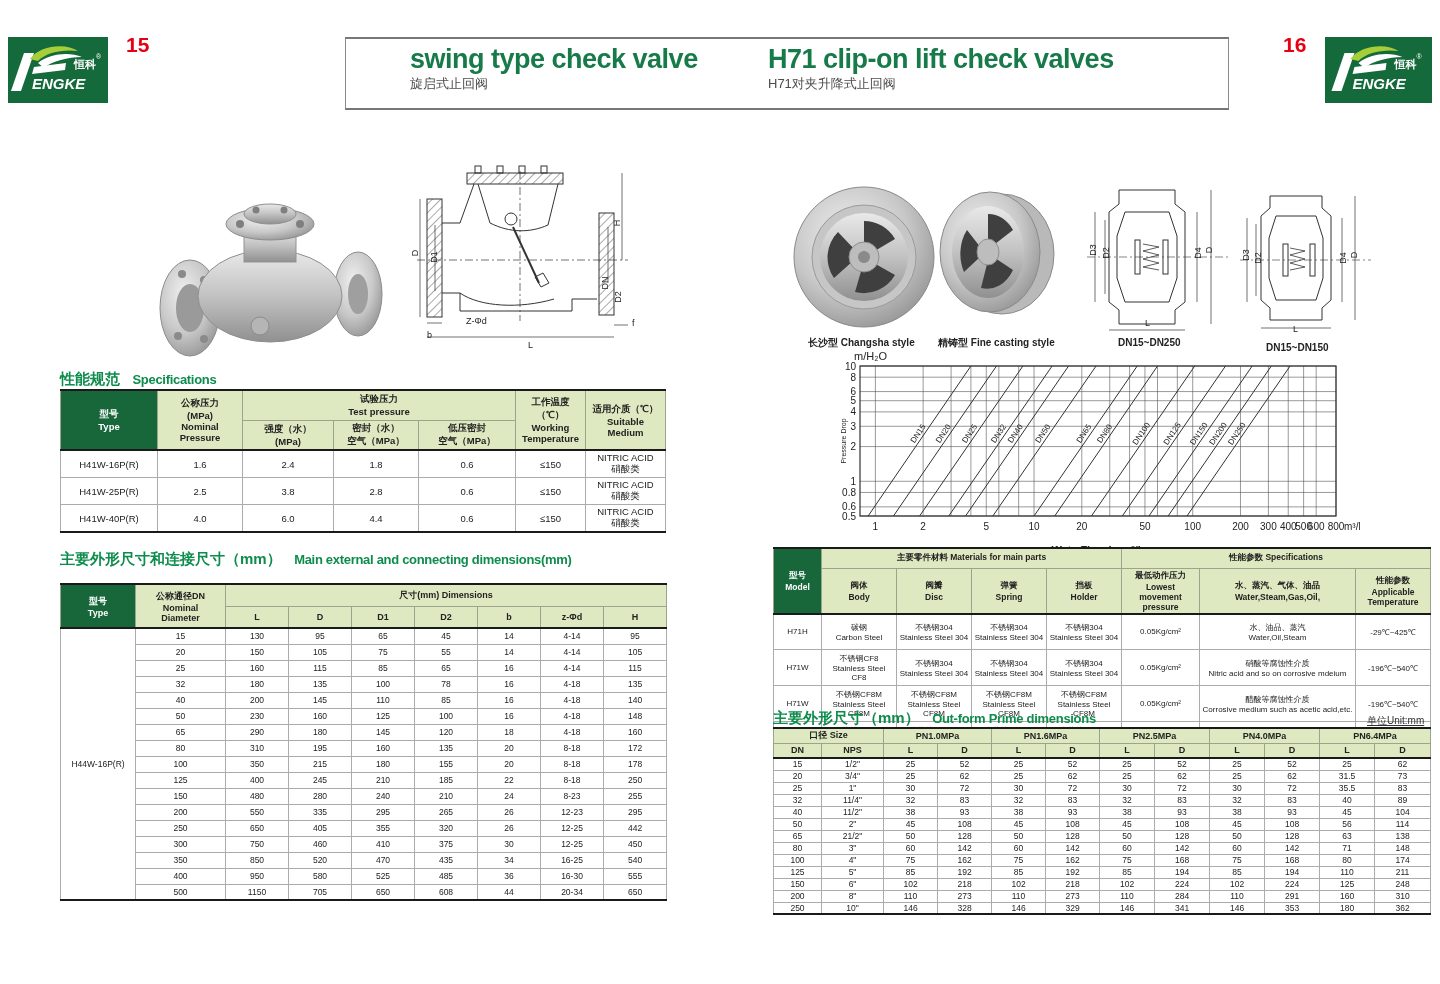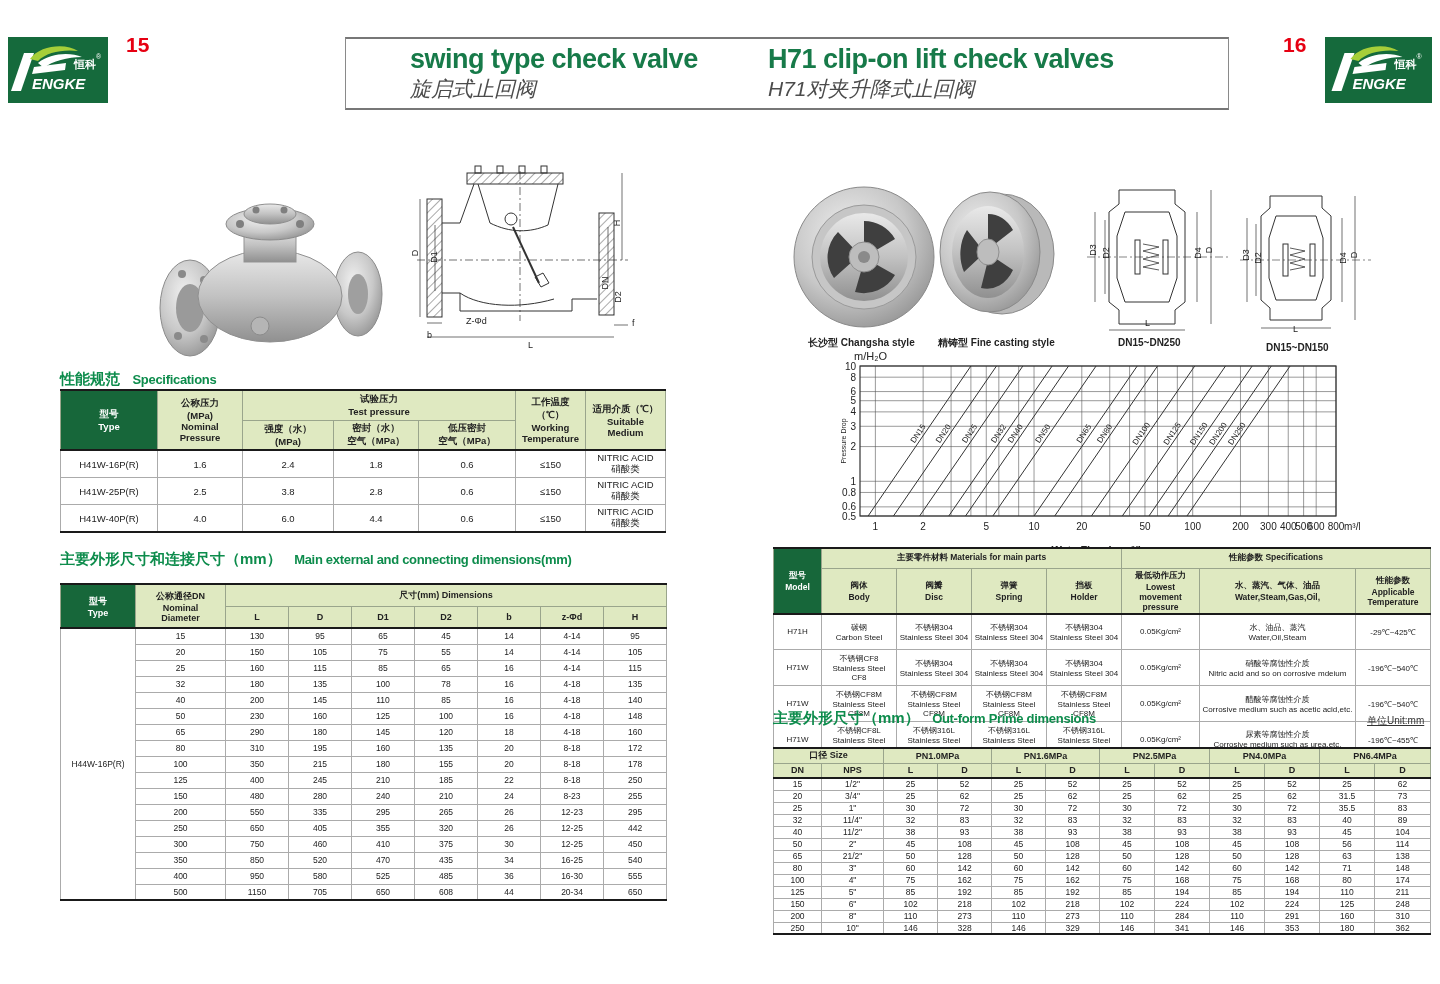"旋启式止回阀" .title-cn { font-size: 21px -> 13px; font-style: italic -> none }
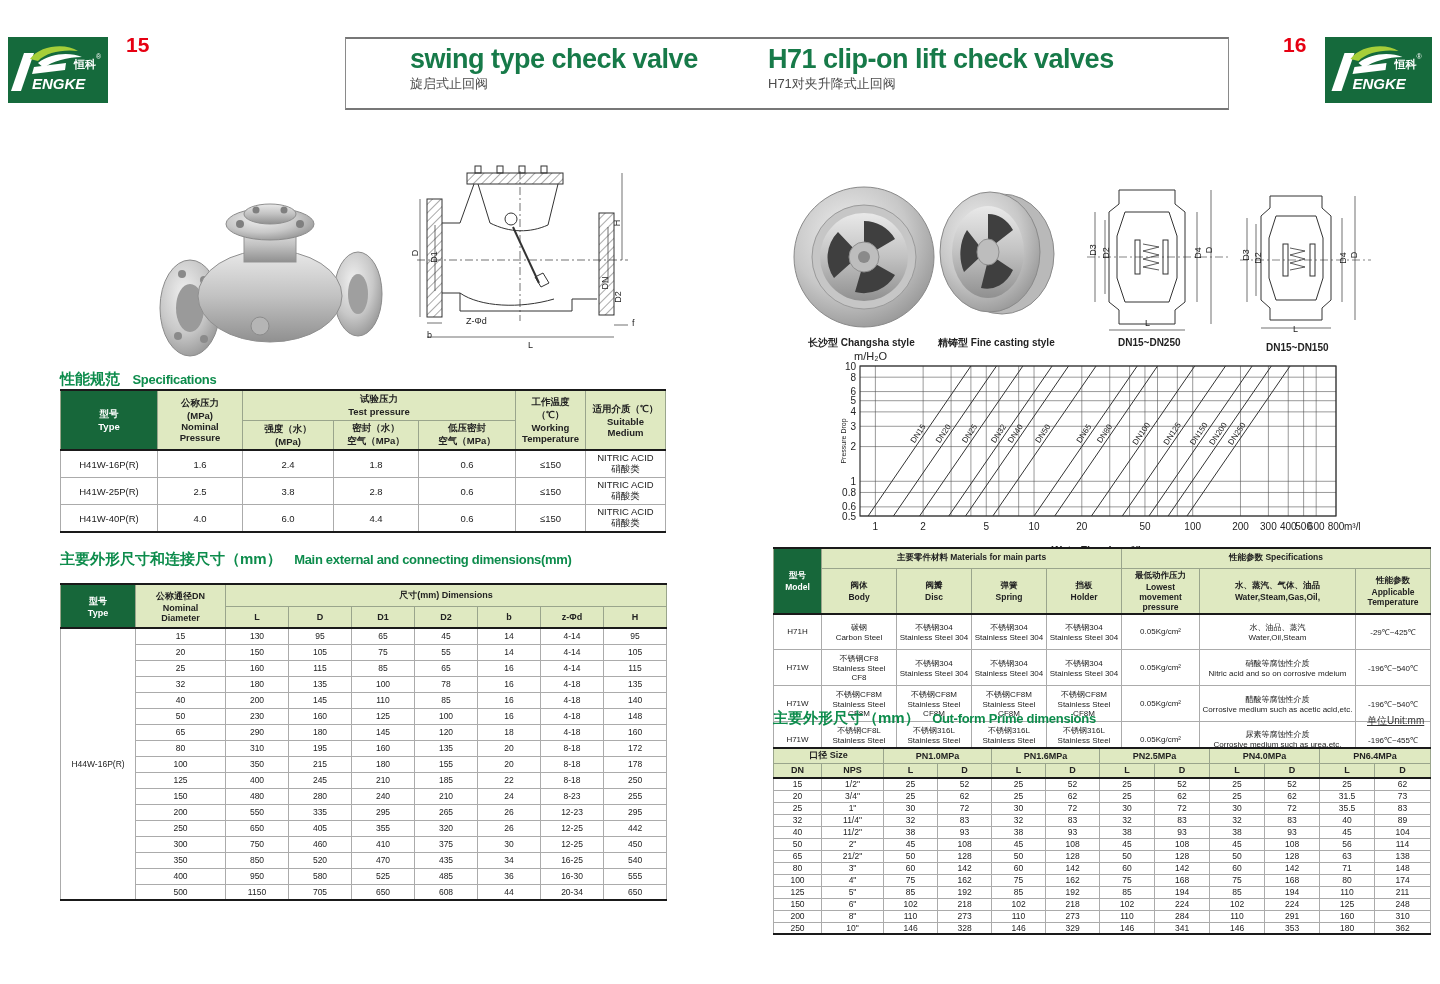"口径 Size" table.outf { top: 747px -> 727px }
